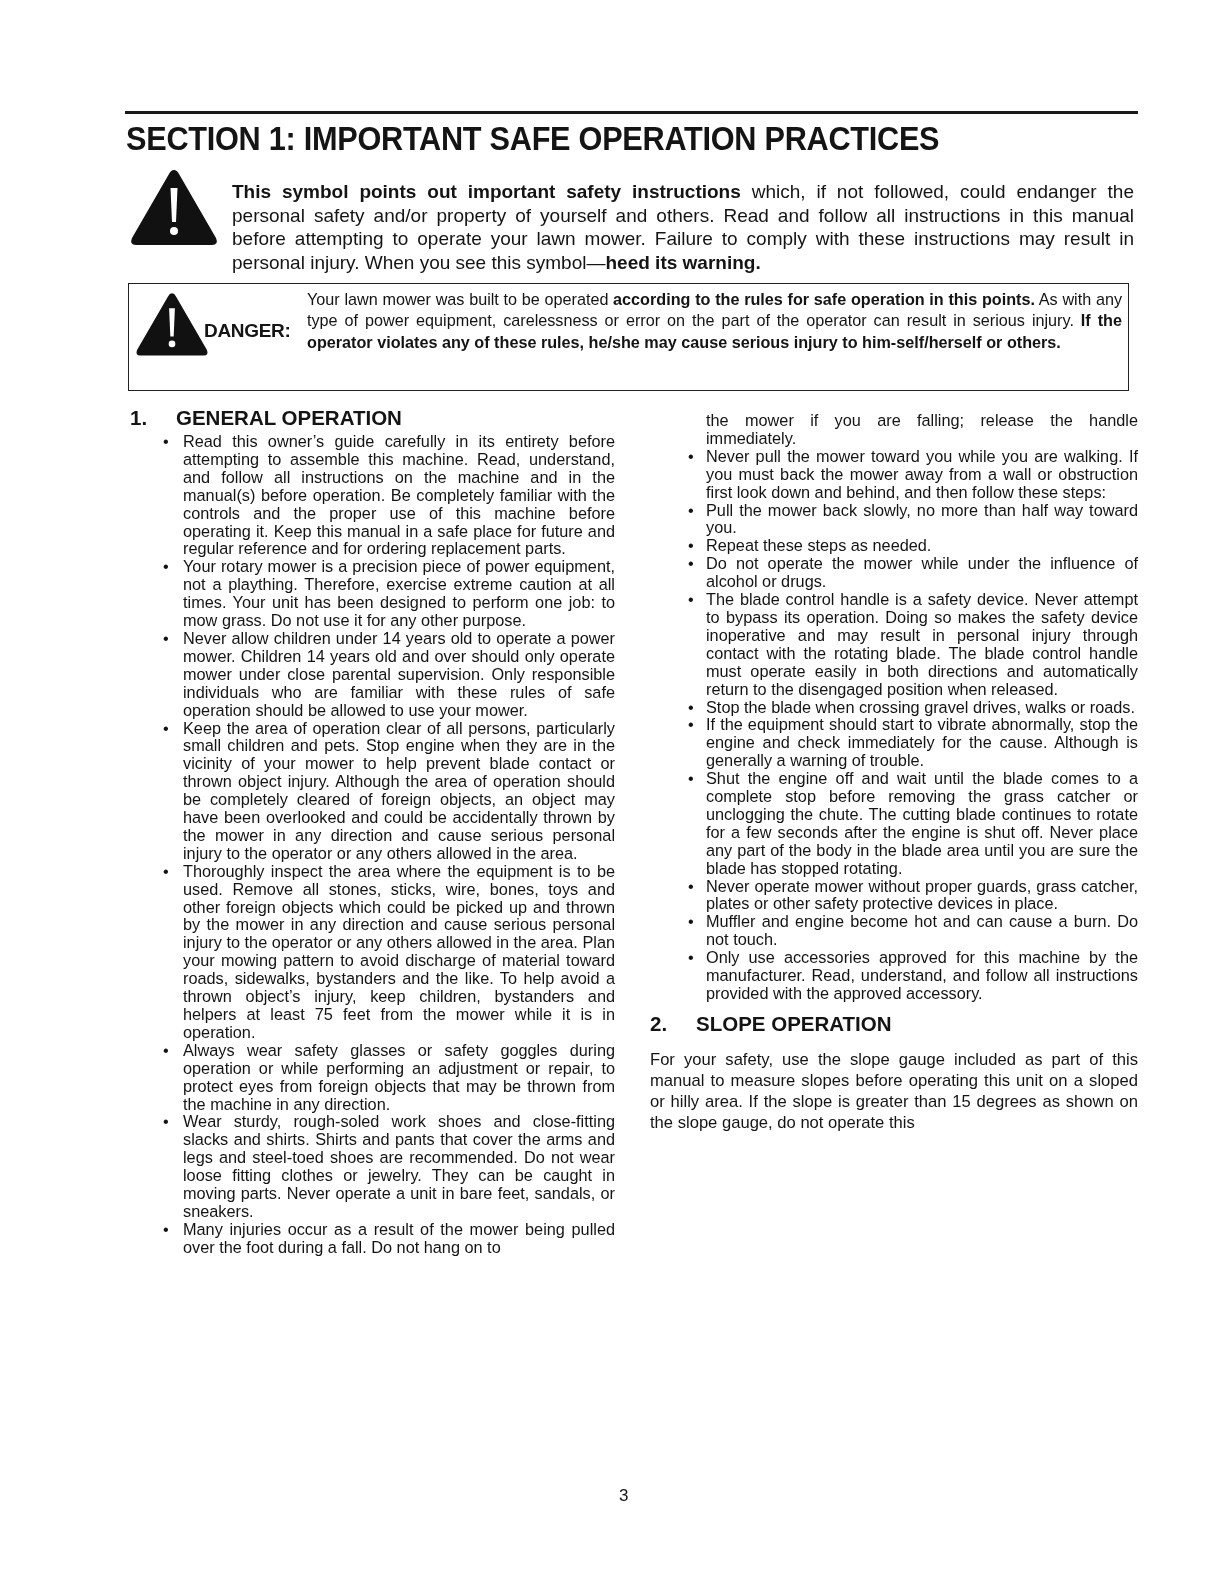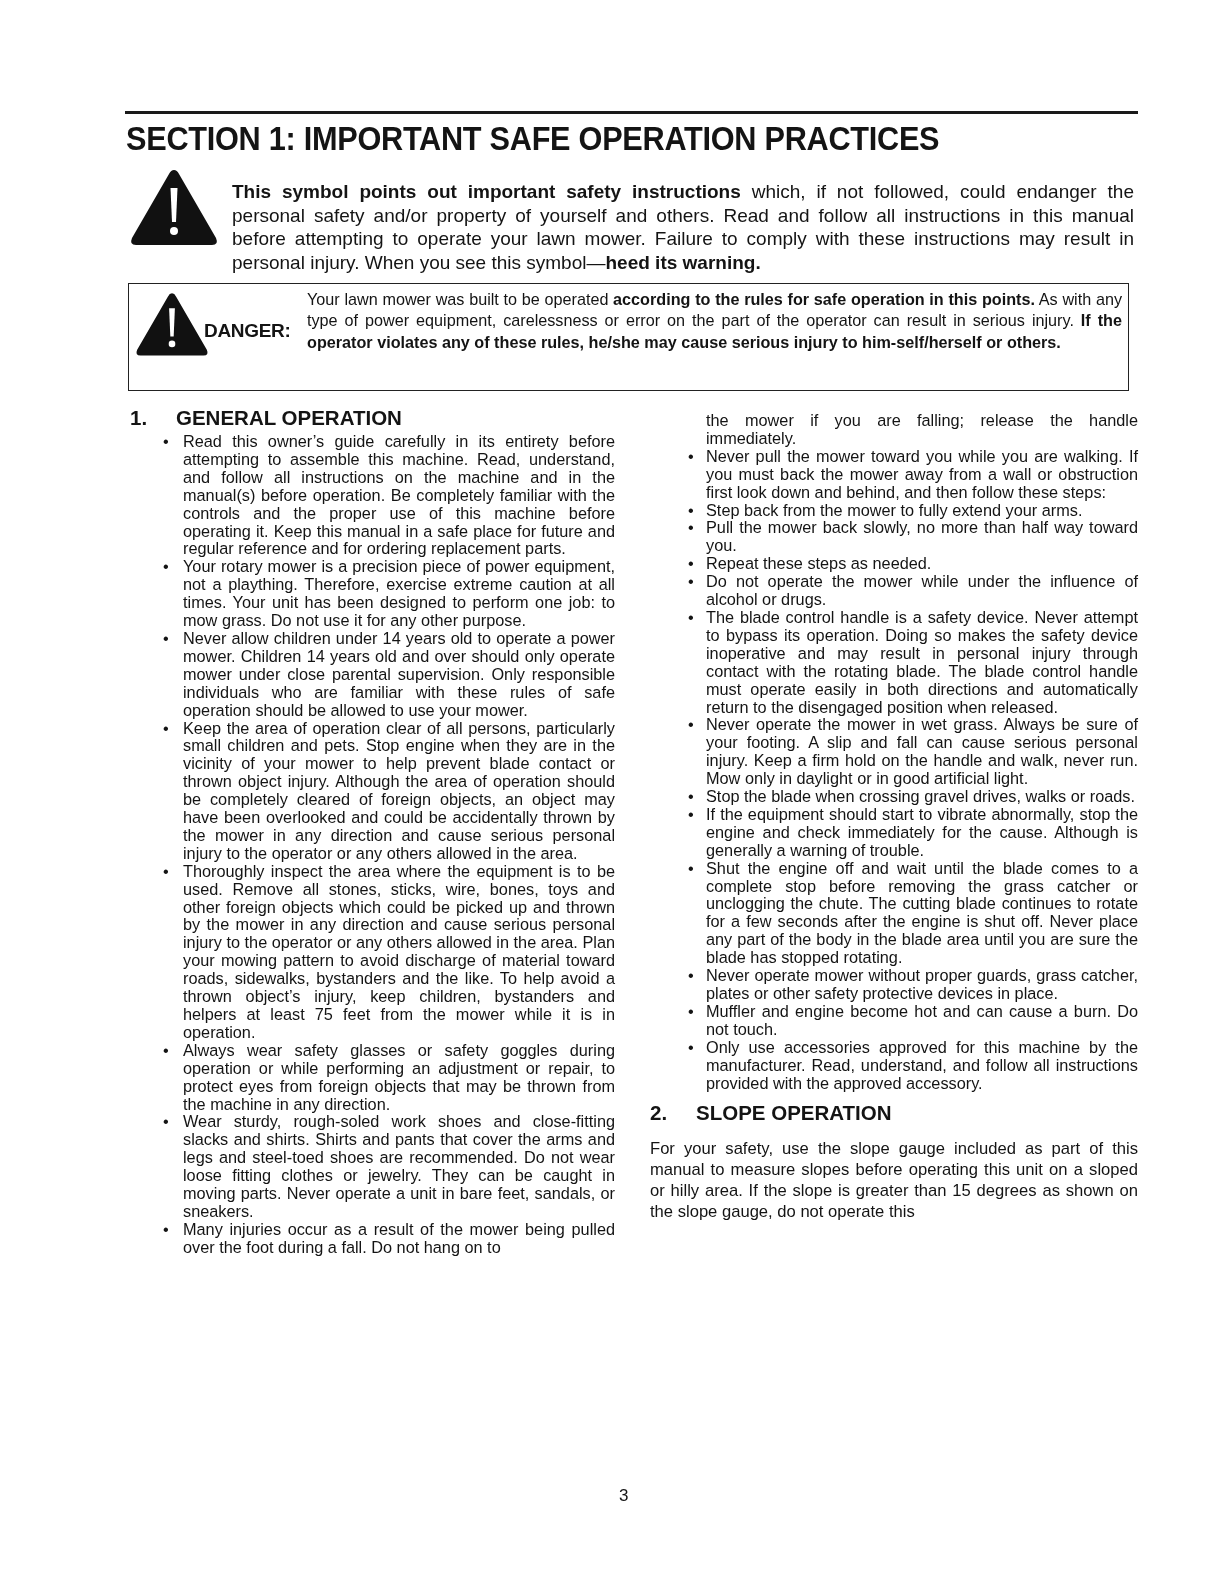"Step back from the mower" li { html: <li>Step back from the mower to fully extend your arms.</li> -> none }
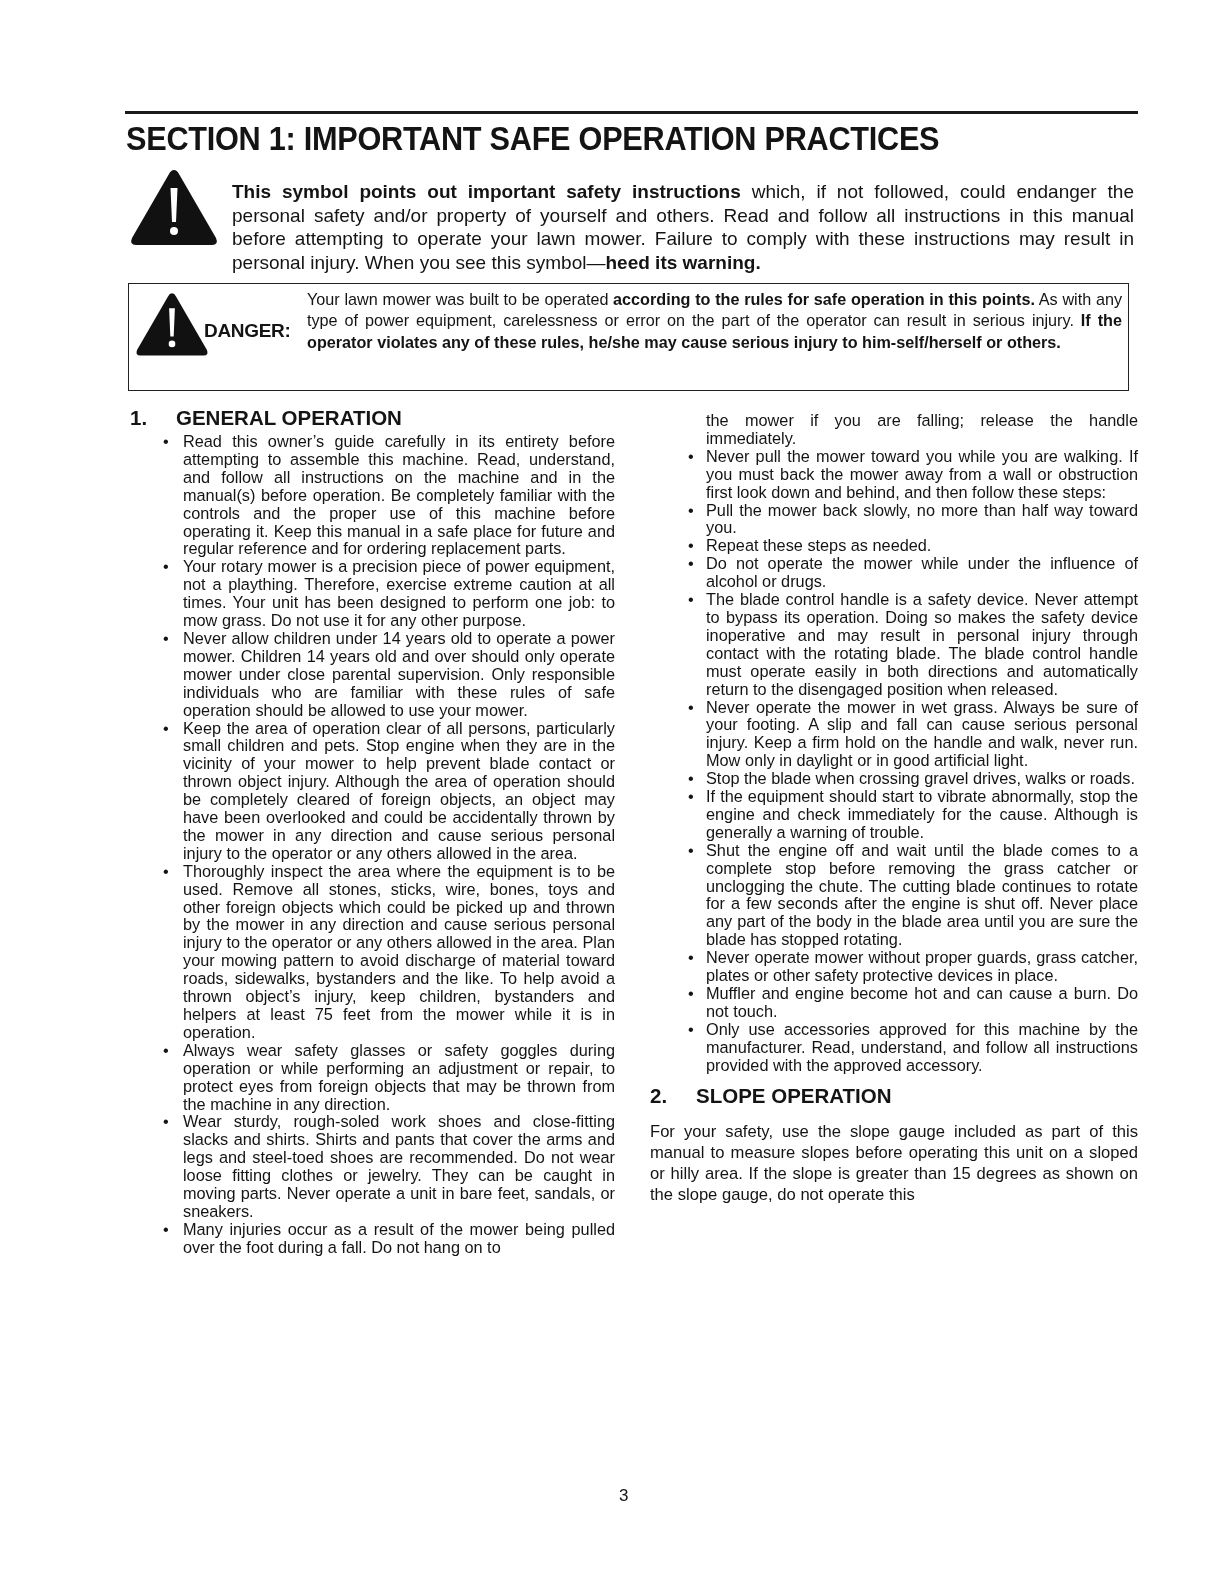"Never operate the mower in" li { html: <li>Never operate the mower in wet grass. Always be sure of your footing. A slip and fall can cause serious personal injury. Keep a firm hold on the handle and walk, never run. Mow only in daylight or in good artificial light.</li> -> none }
